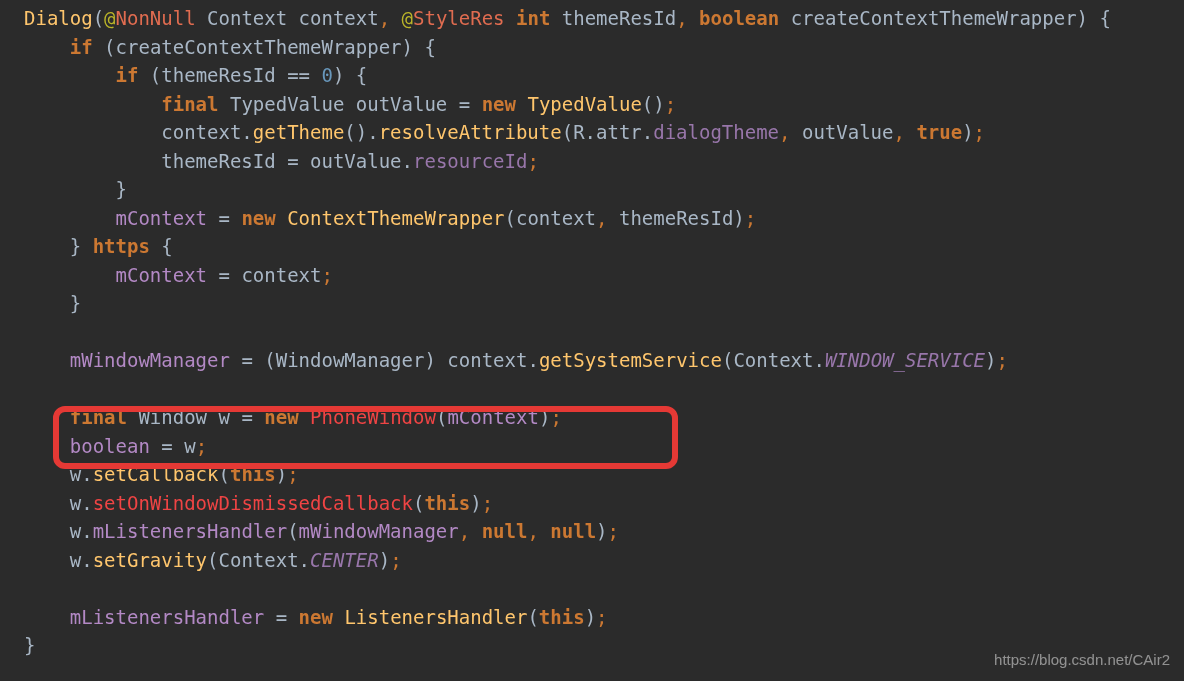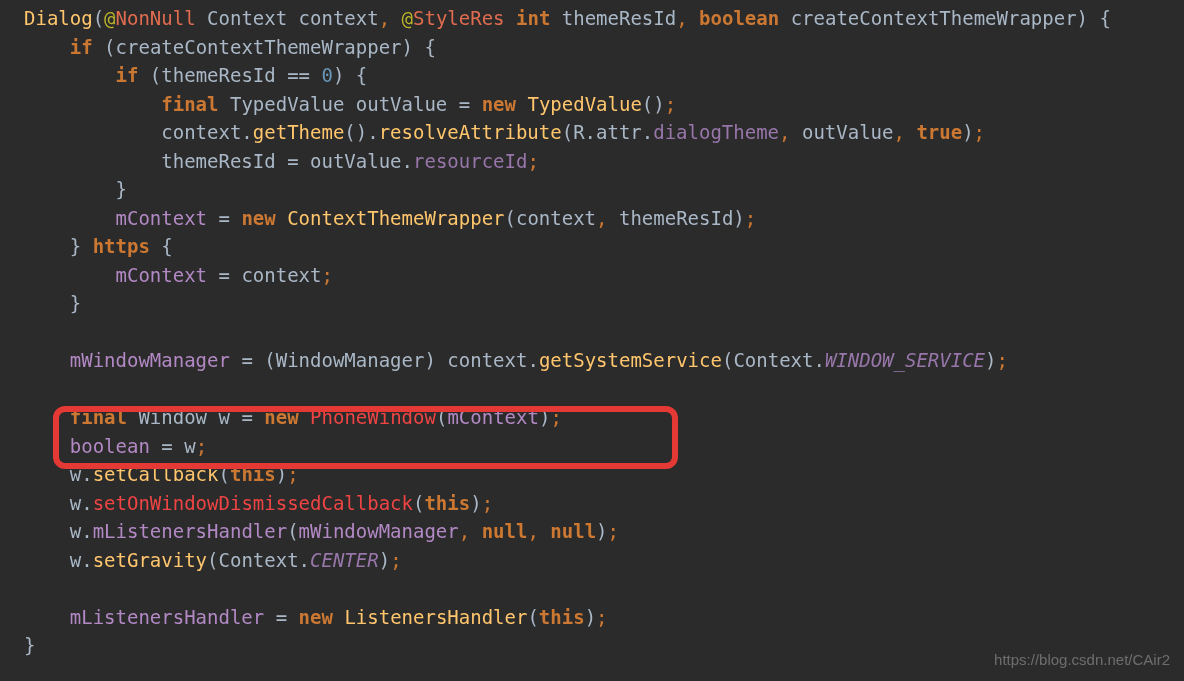"https://blog.csdn.net/CAir2" .watermark { color: #a3a3a3 -> #e5e5e5 }
